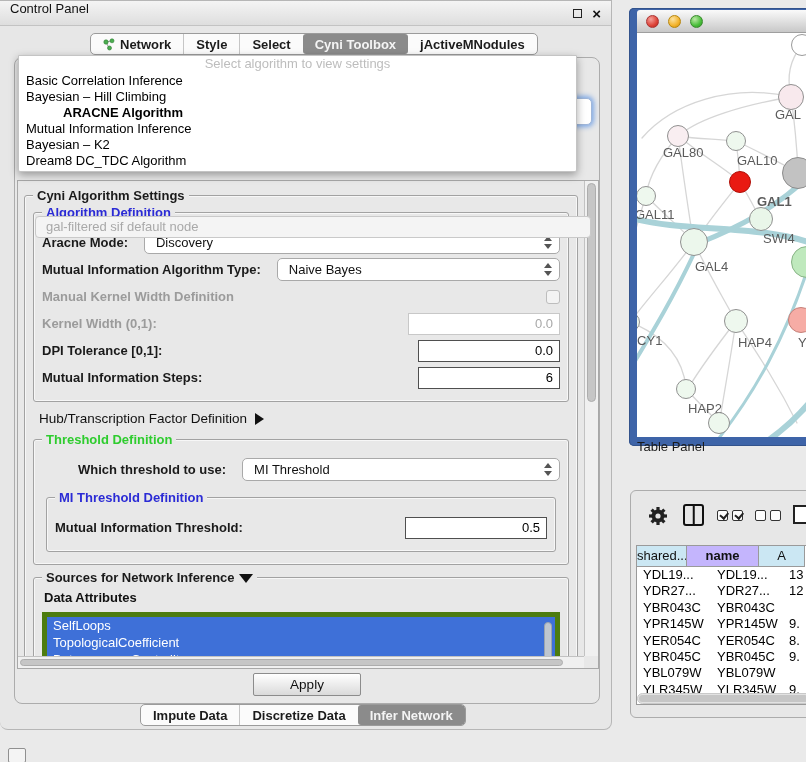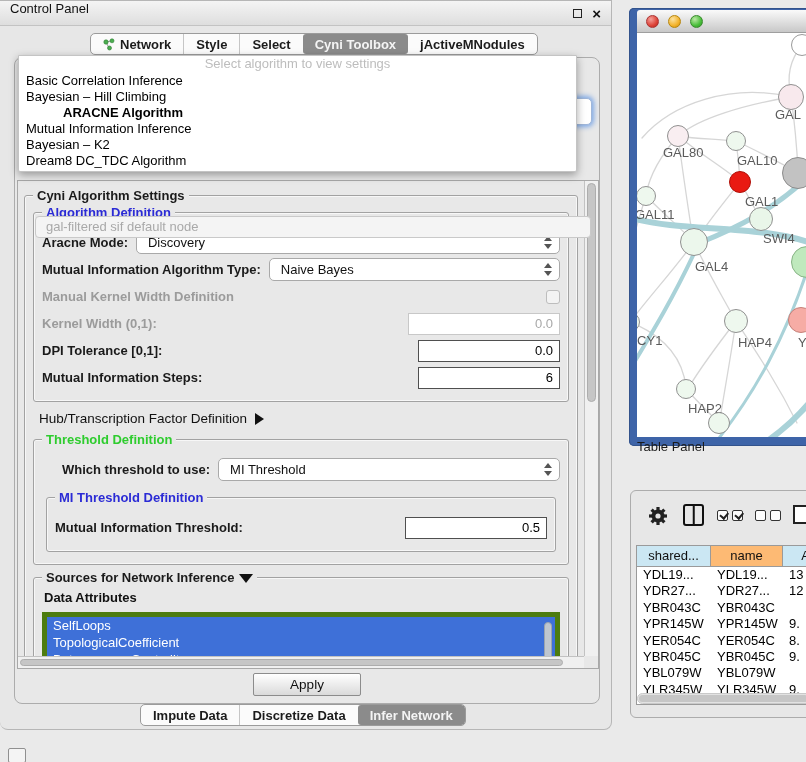"GAL1" div.nlabel { font-weight: none -> bold; left: 108px -> 120px }
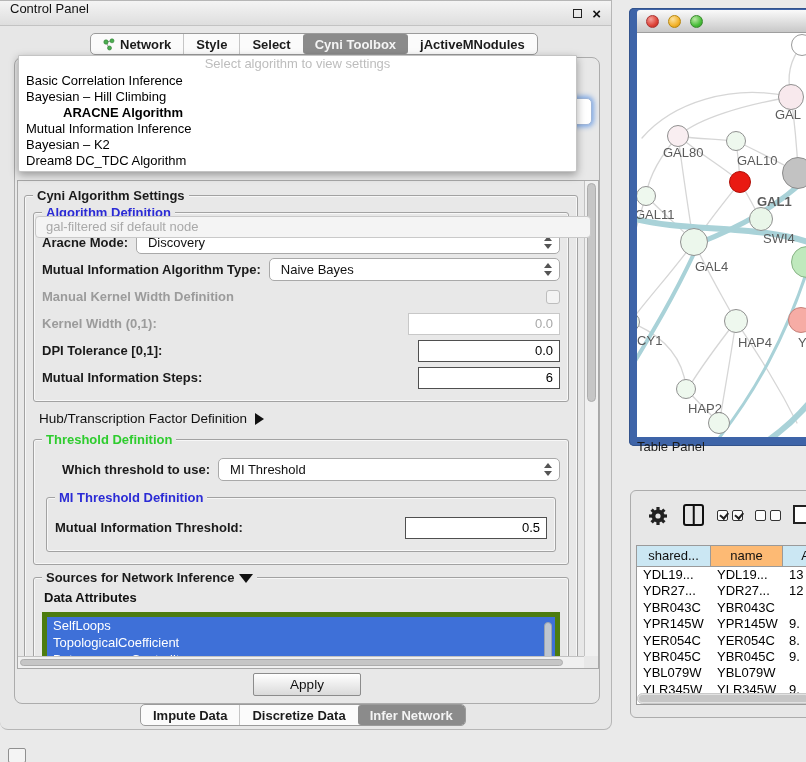"Aracne Mode:" .row { gap: 8px -> 16px }
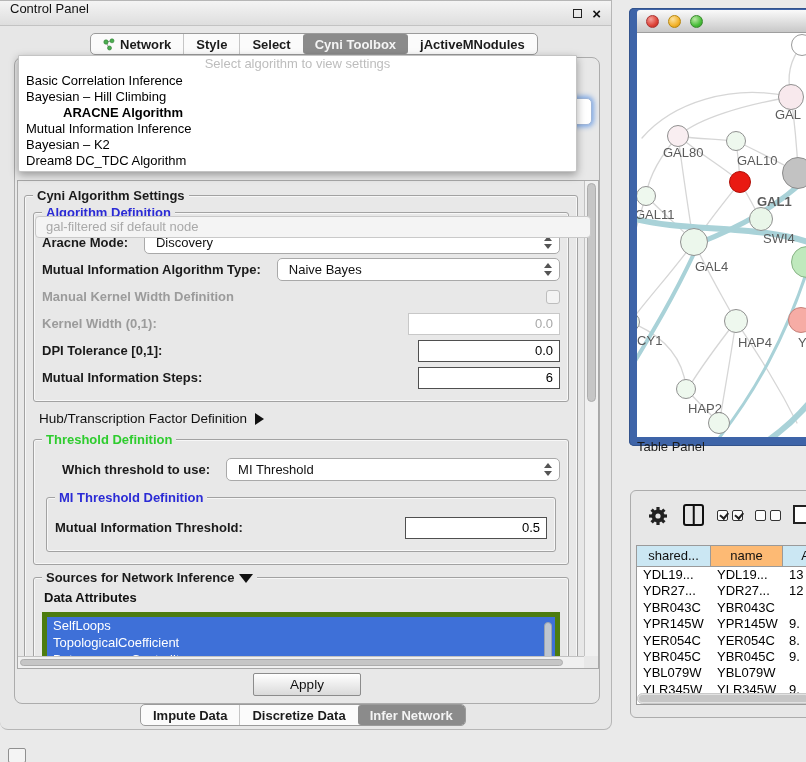"Which threshold to use:" .indent48 { margin-left: 20px -> 36px }
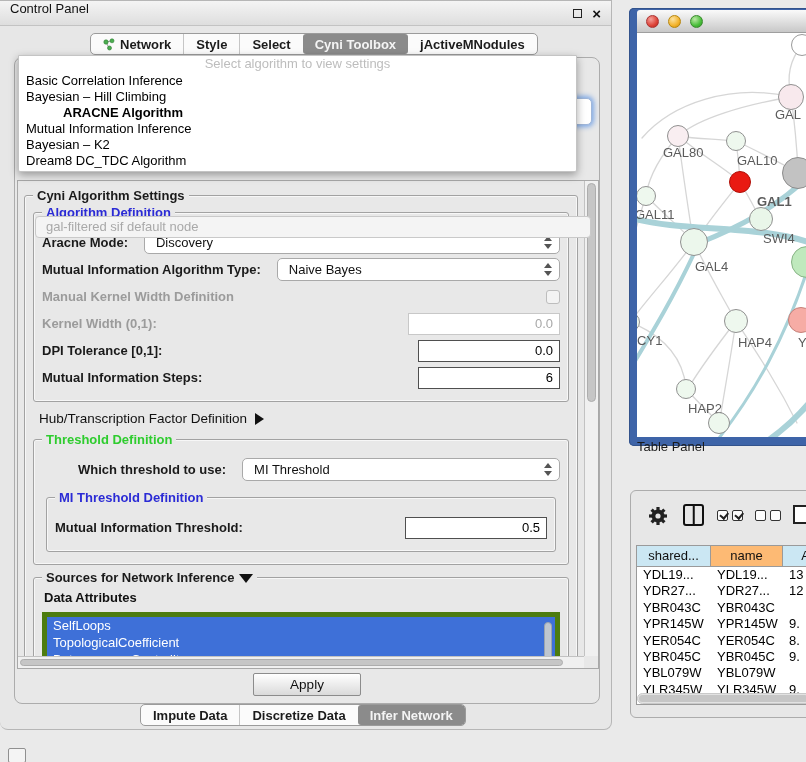"shared..." div.tp-hcell { width: 74px -> 50px }
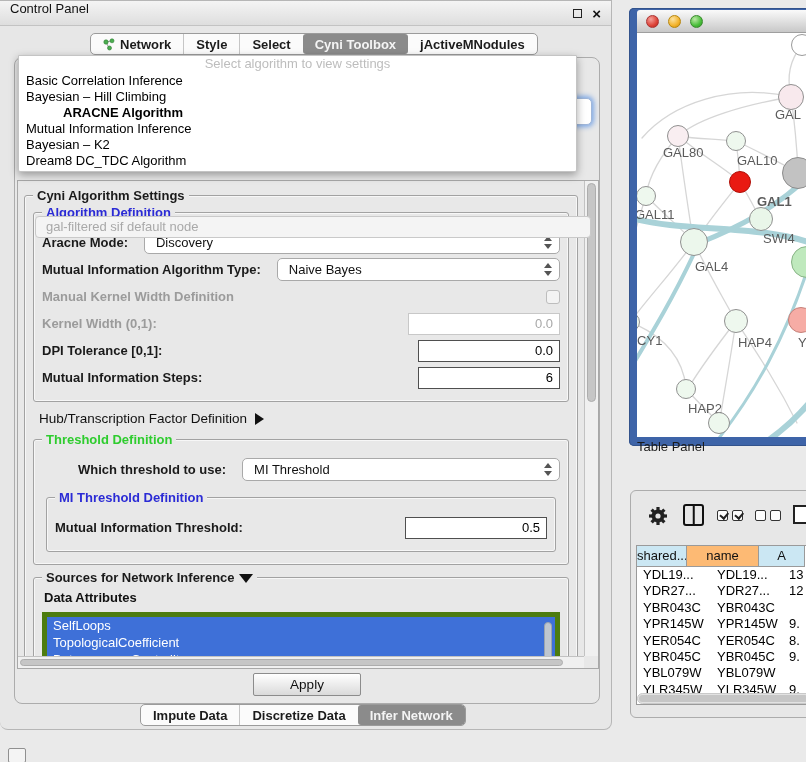"name" .tp-hcell.gray { background: #fdba74 -> #c4b5fd; font-weight: none -> bold }
